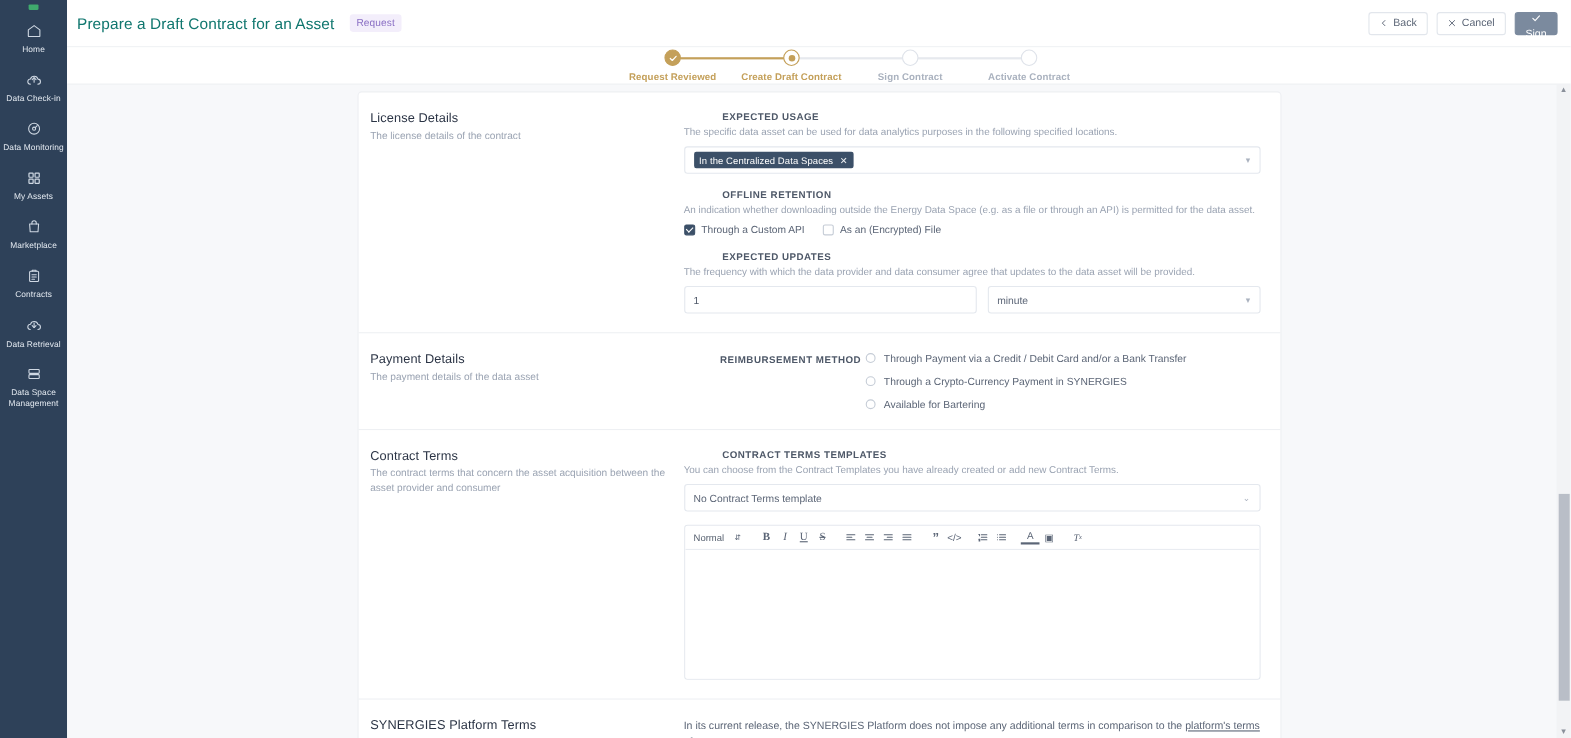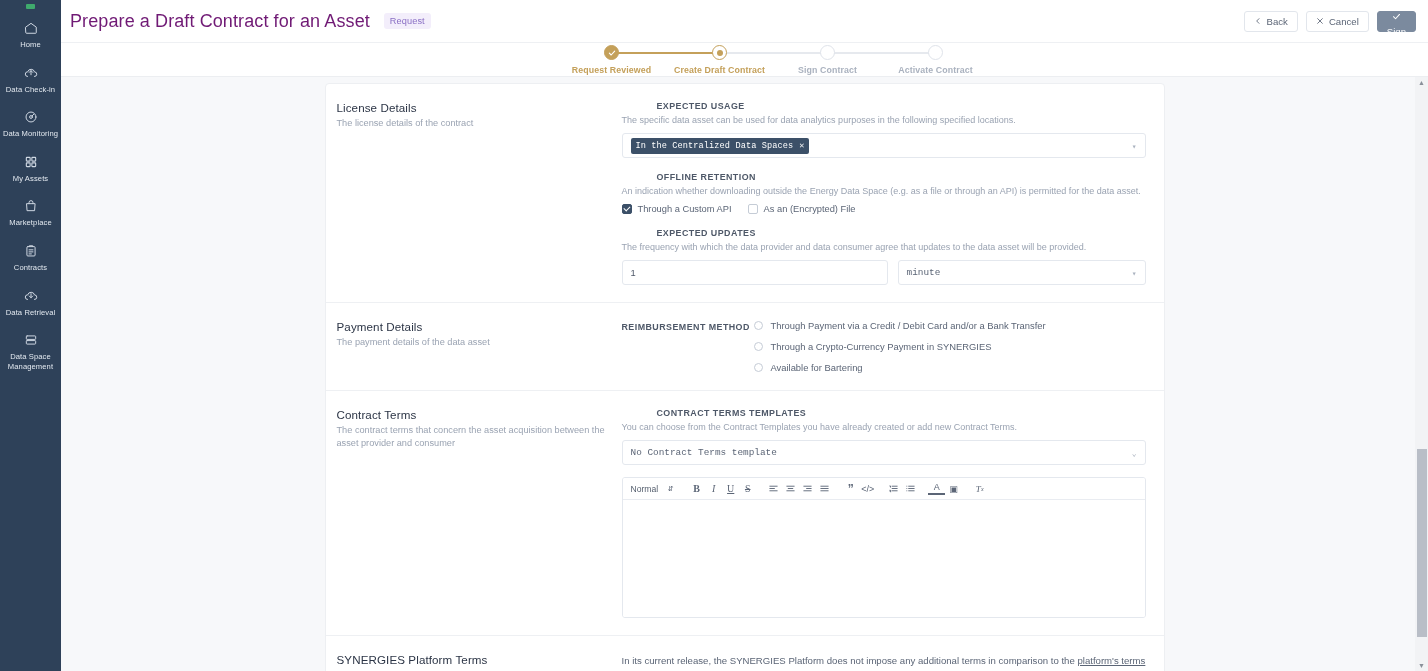"Prepare a Draft Contract for" .page-title { color: #701a75 -> #0f766e; font-size: 18px -> 14px }
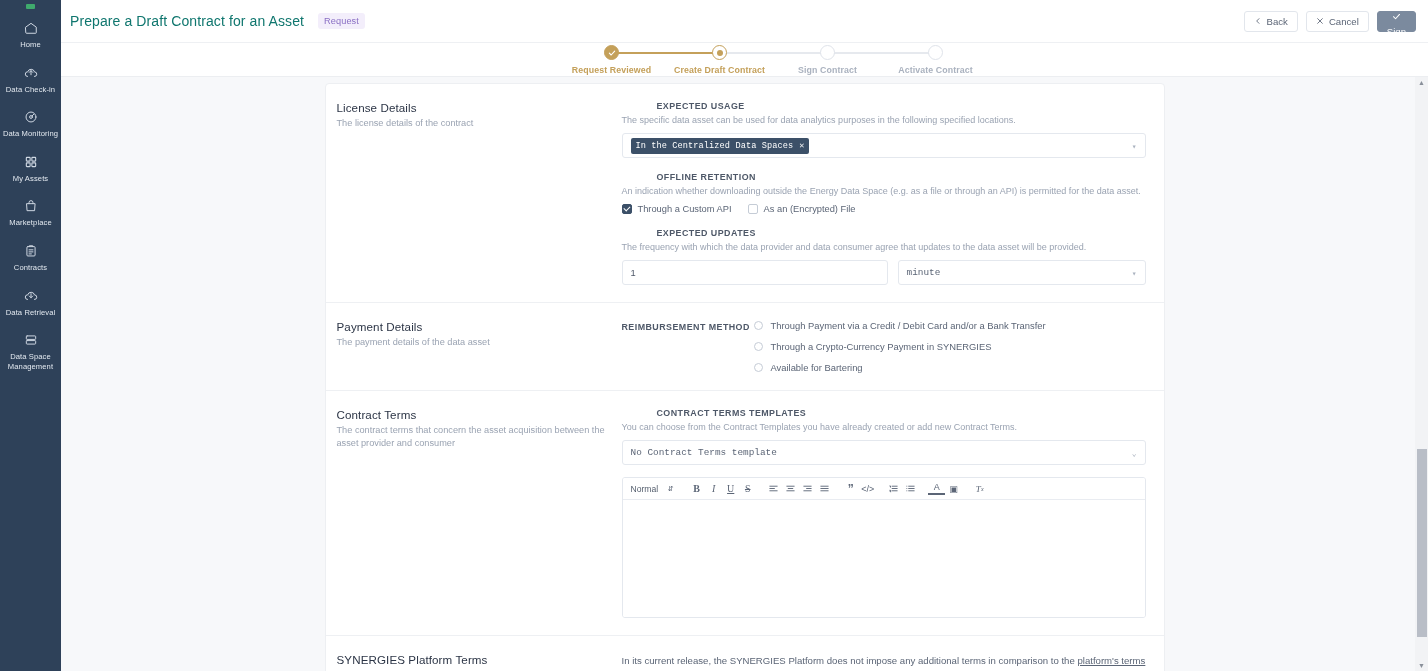"In the Centralized Data Spaces" .select-box { font-family: Liberation Mono, monospace -> none }
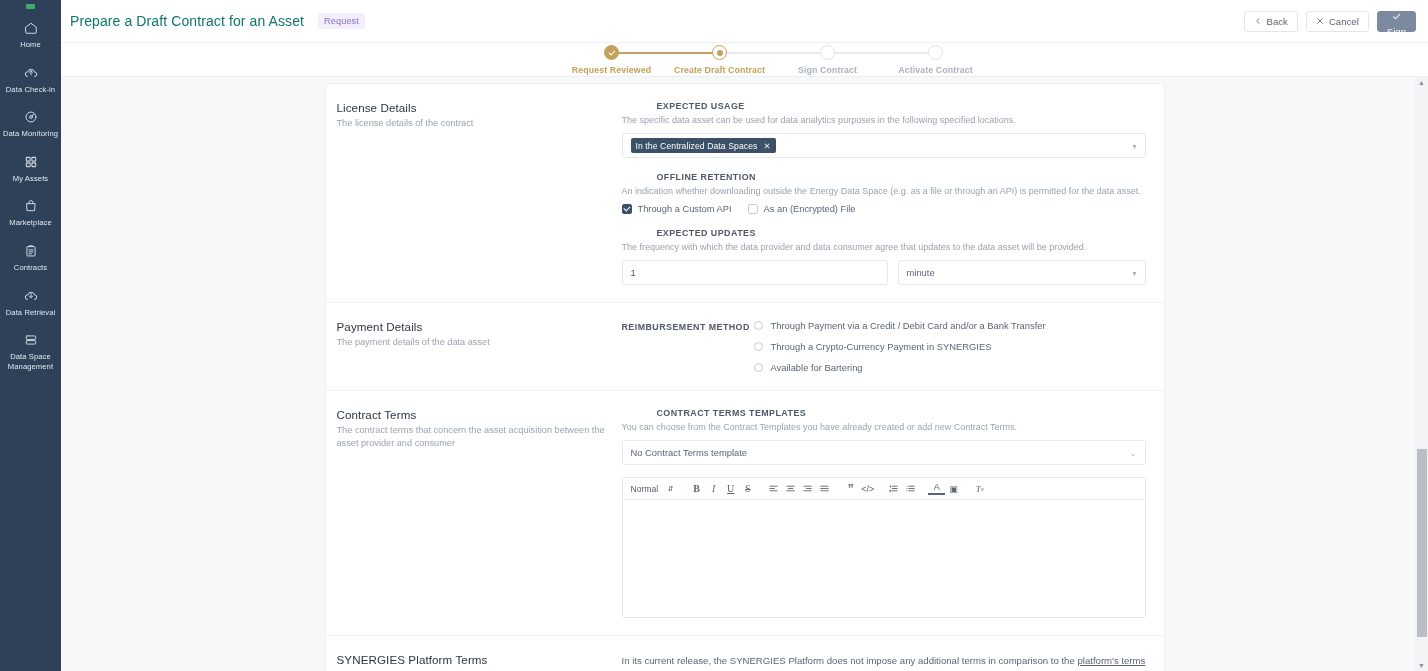"REIMBURSEMENT METHOD" .radio-section { margin-left: none -> 33px }
